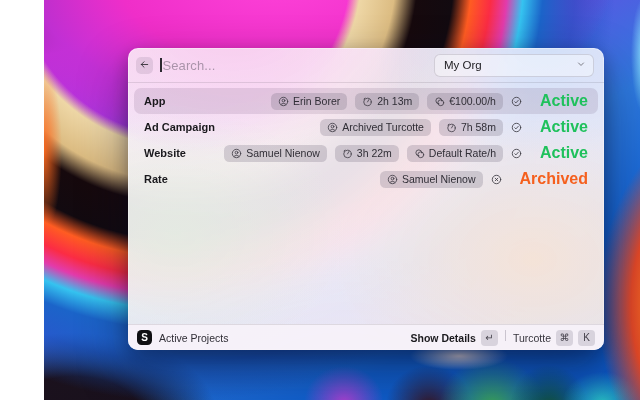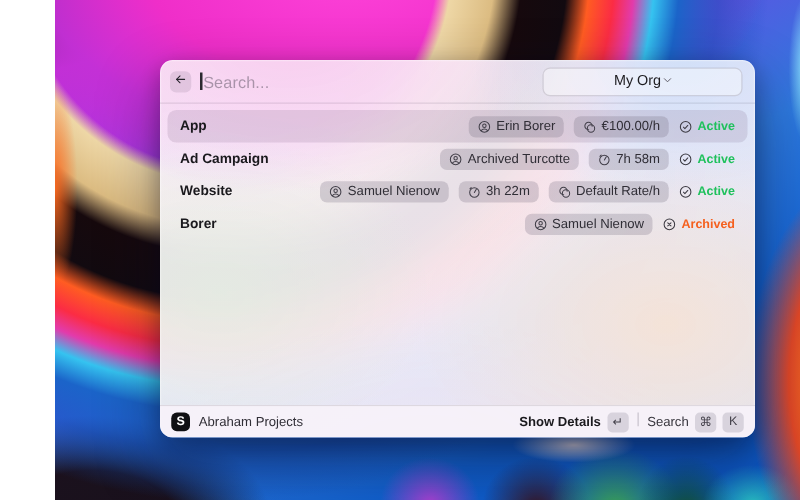"My Org" .org-select { justify-content: center -> space-between }
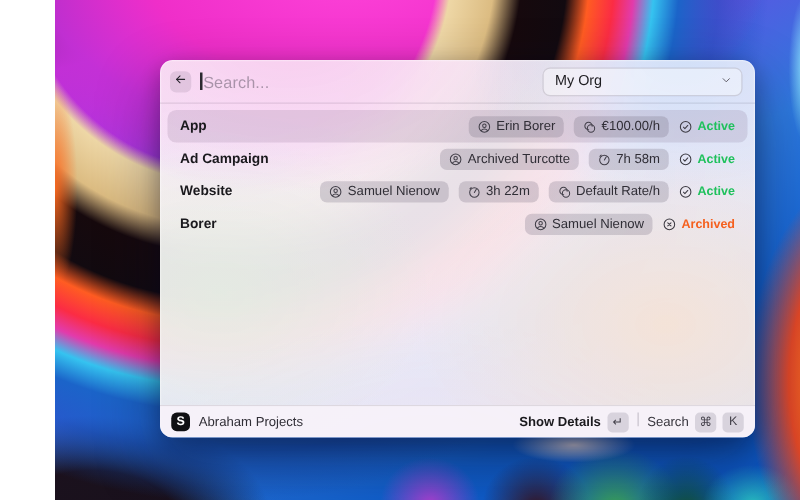"2h 13m" span.badge { html: none -> <span> <span> <svg> <circle></circle> <path></path> <path></path> </svg> </span> <span>2h 13m</span> </span> }
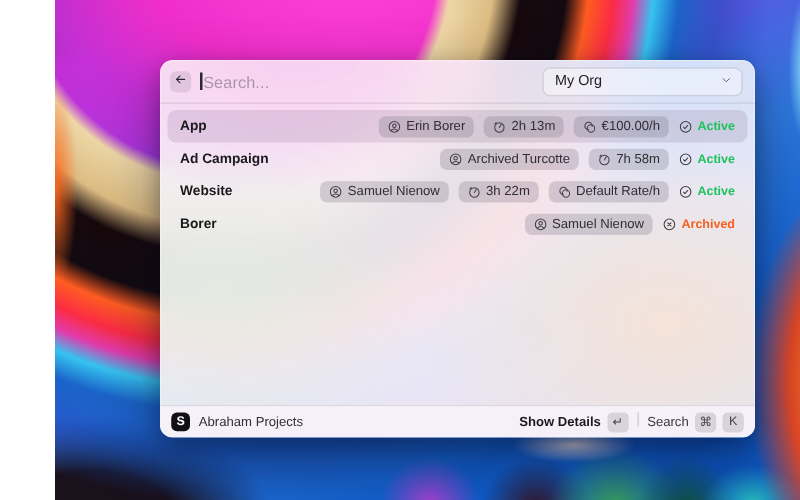"Active" .status { font-size: 10px -> 16px; gap: 4px -> 18px }
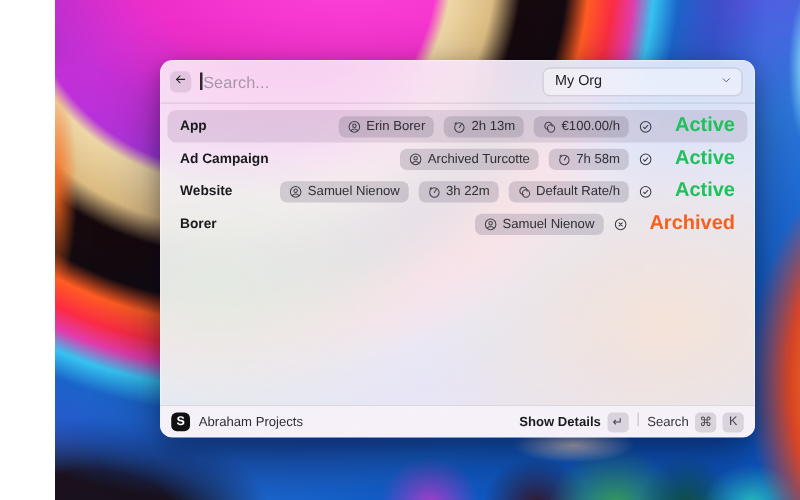"Borer" span.row-label { text: Borer -> Rate }
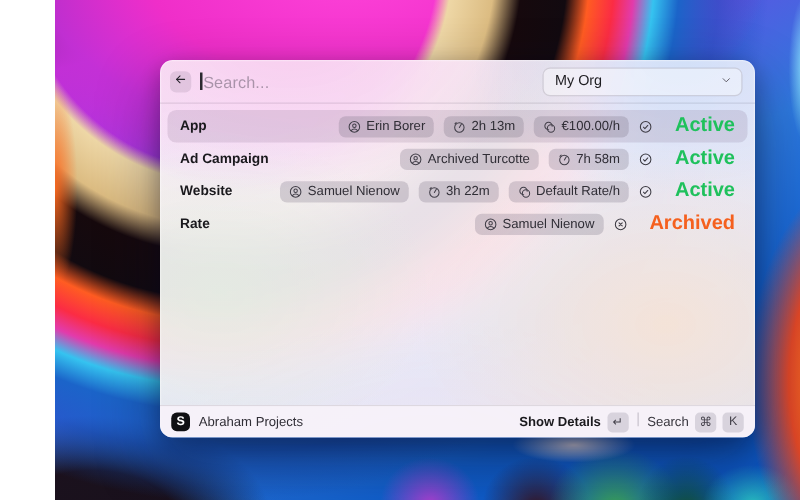"Abraham Projects" span.context-label { text: Abraham -> Active }
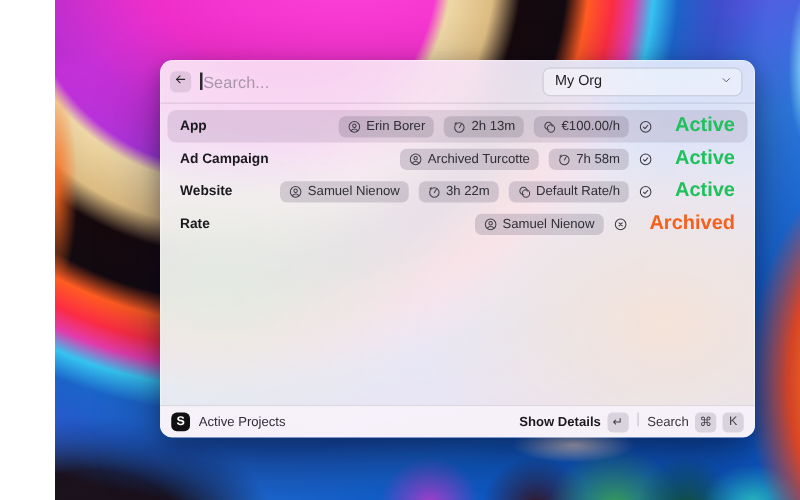"Search" span.hint-normal { text: Search -> Turcotte }
